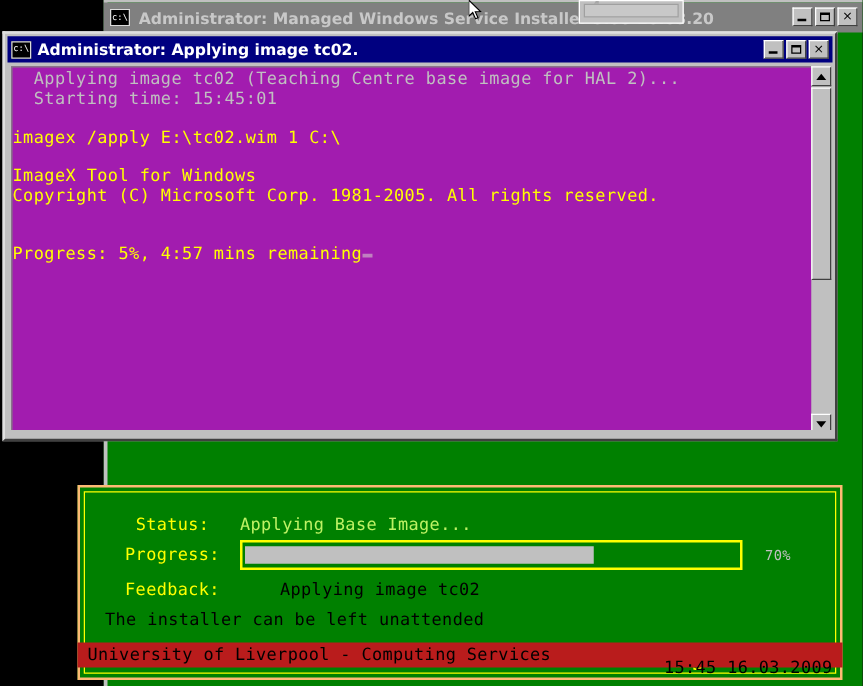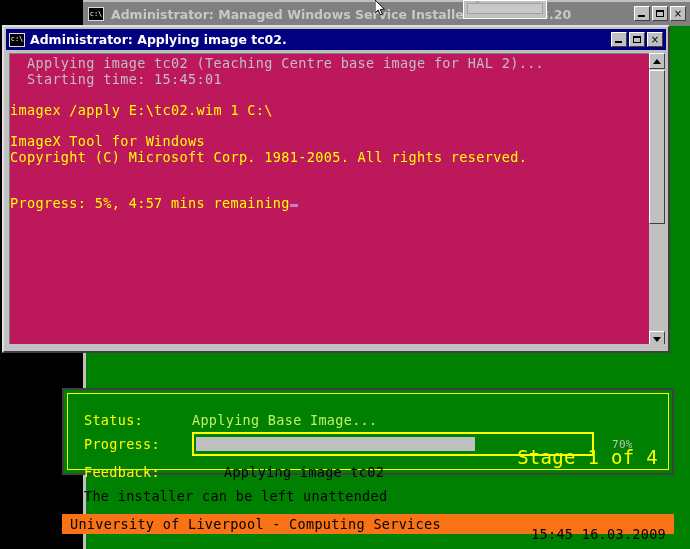"Applying image tc02 (Teaching Centre" .console-client { background: #be185d -> #a21caf }
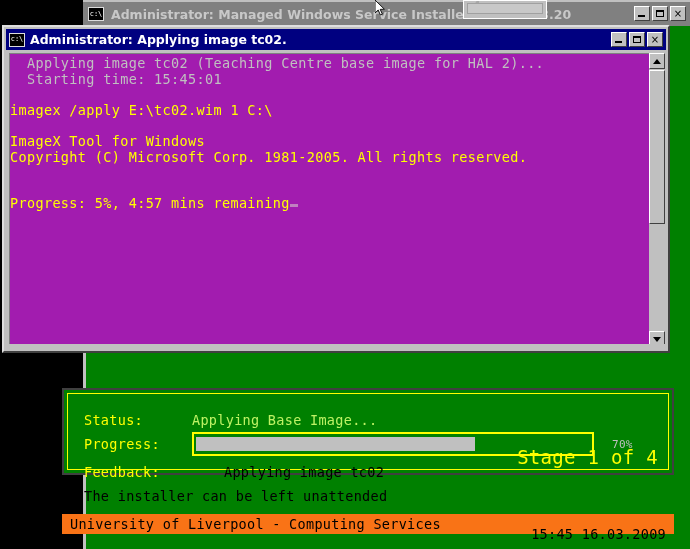"Status:" .status-panel { border: 2px solid #404040 -> 2px solid #fdba74; height: 87px -> 156px; text-align: none -> center }
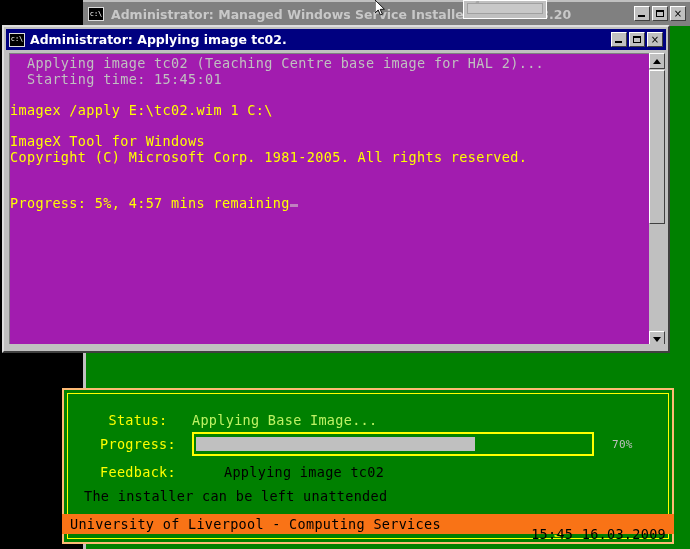"University of Liverpool - Computing" .bottom-bar { background: #f97316 -> #b91c1c }
